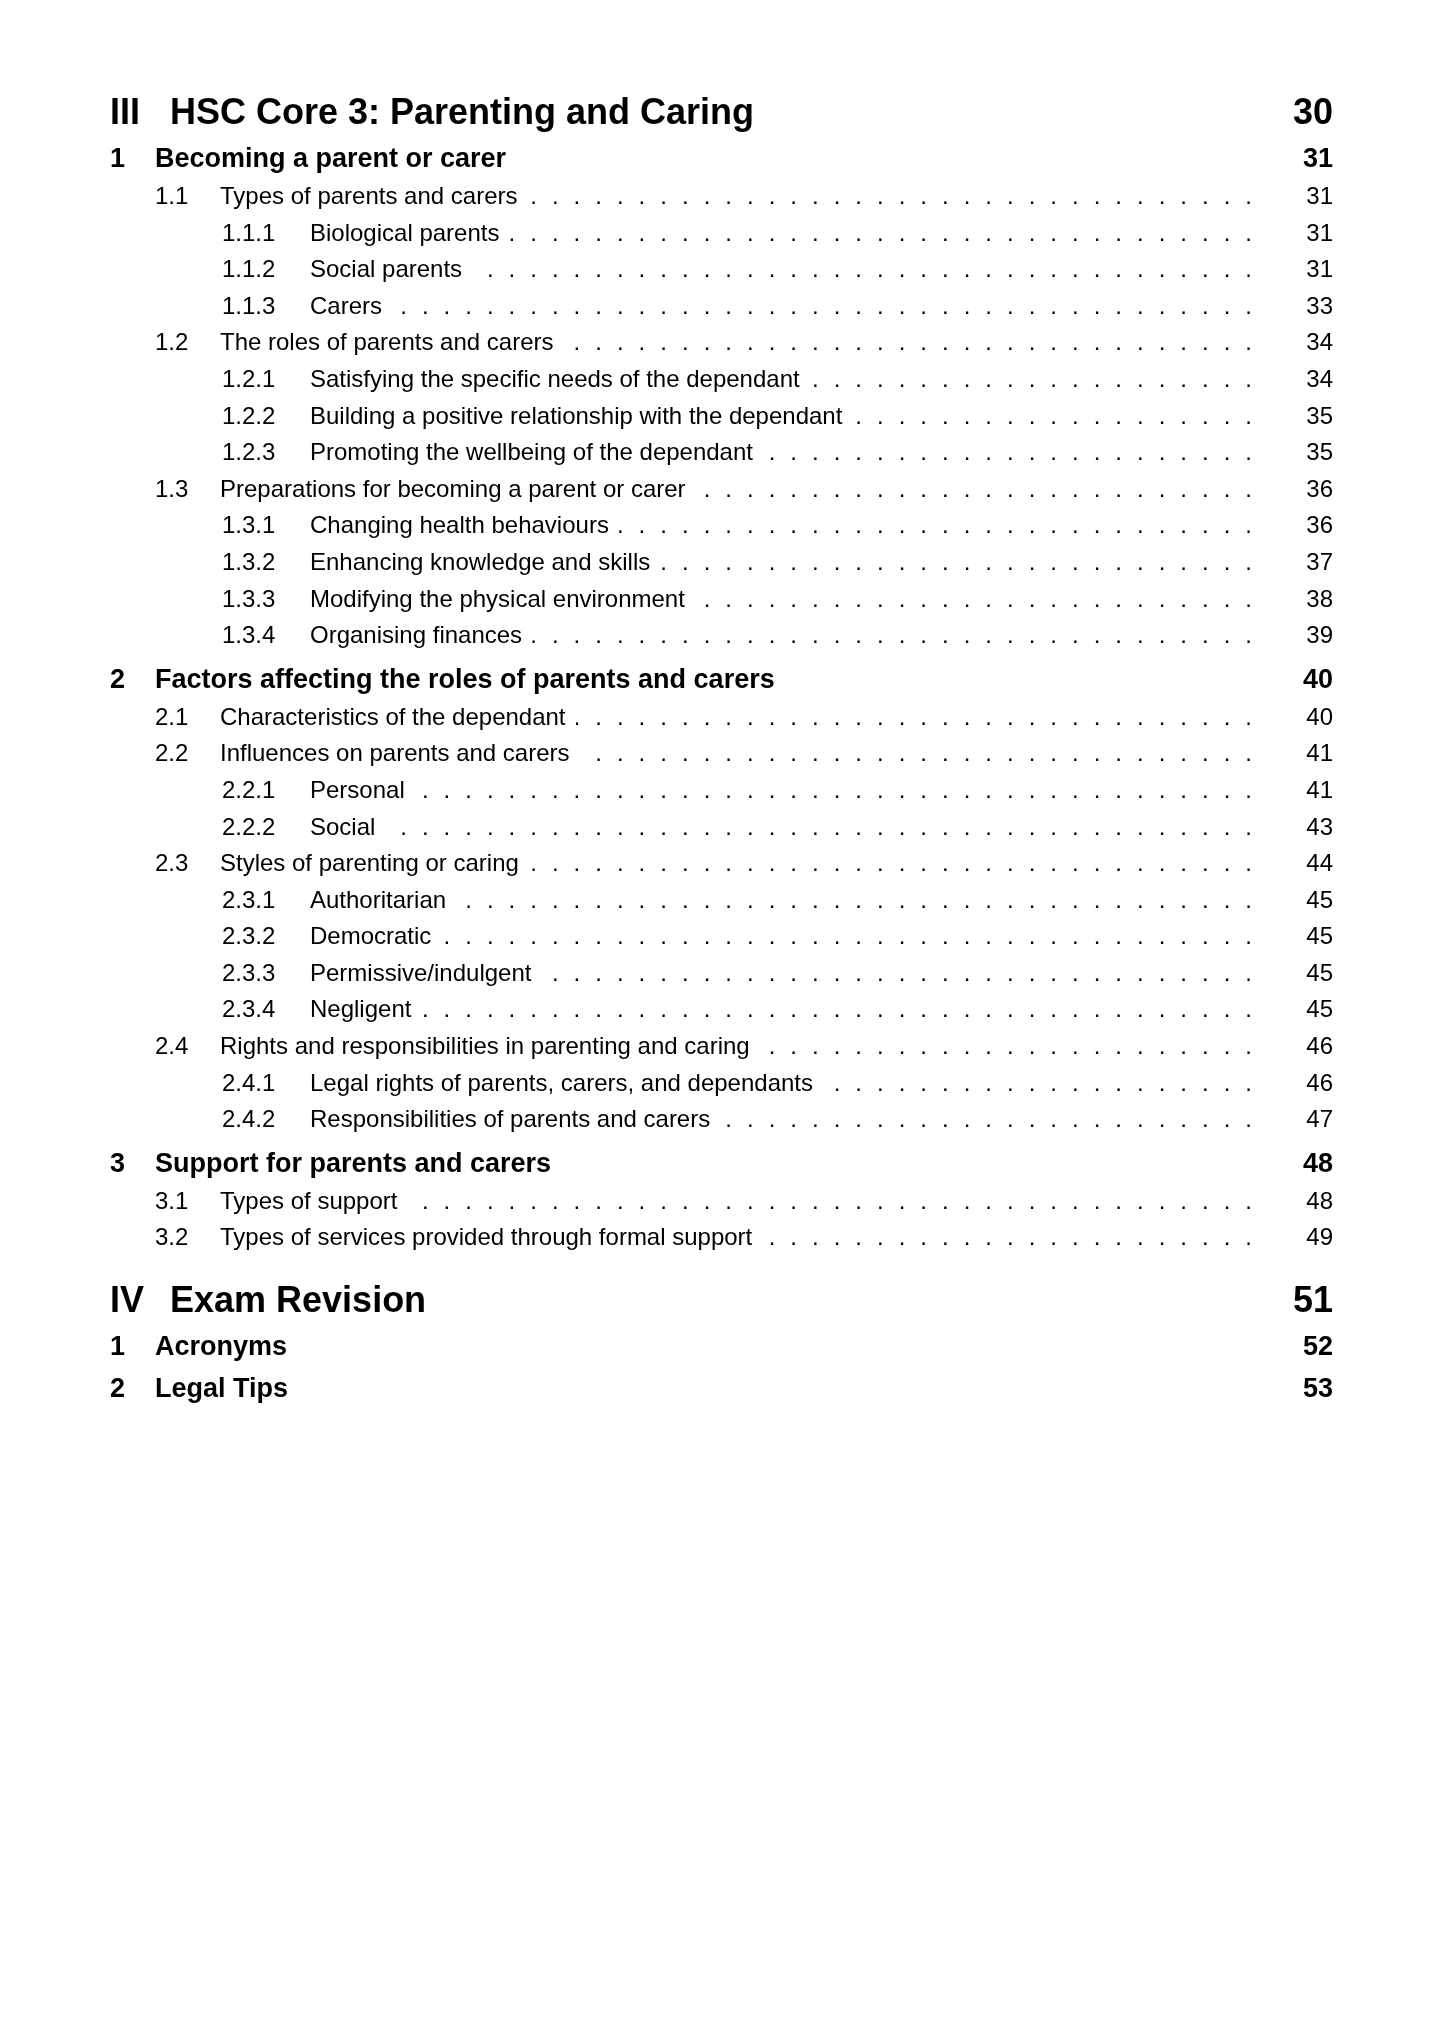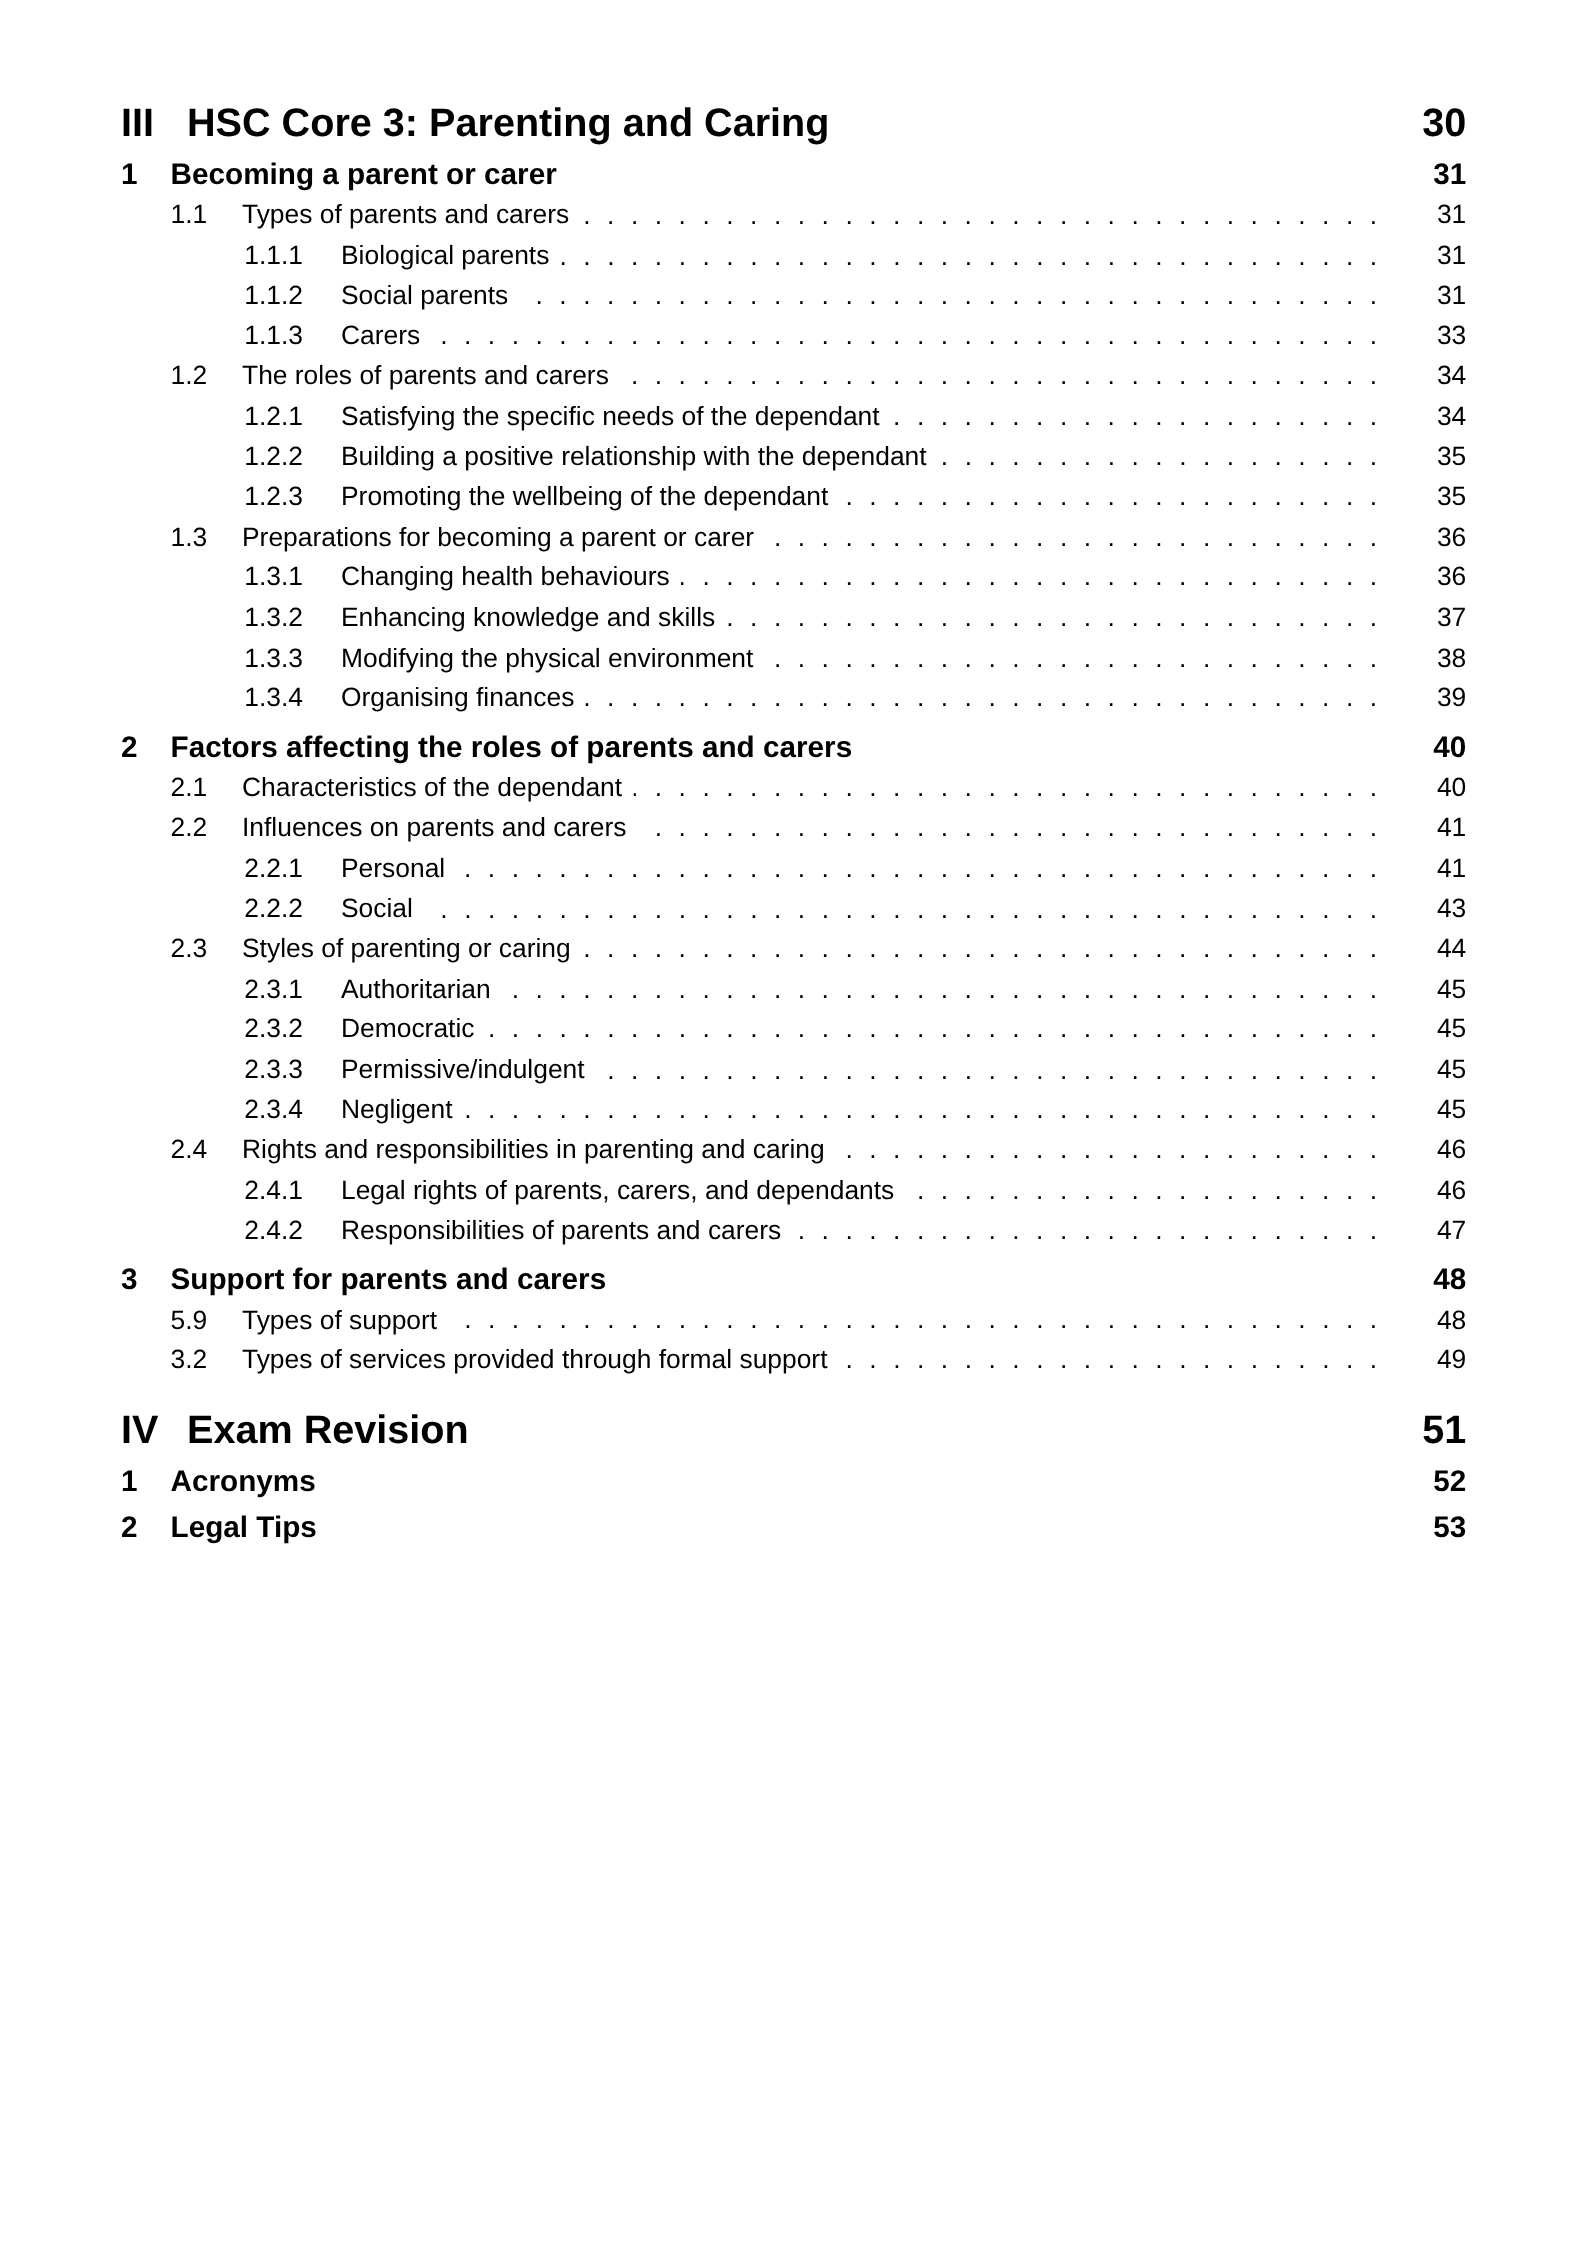"5.9" span.num { text: 5.9 -> 3.1 }
